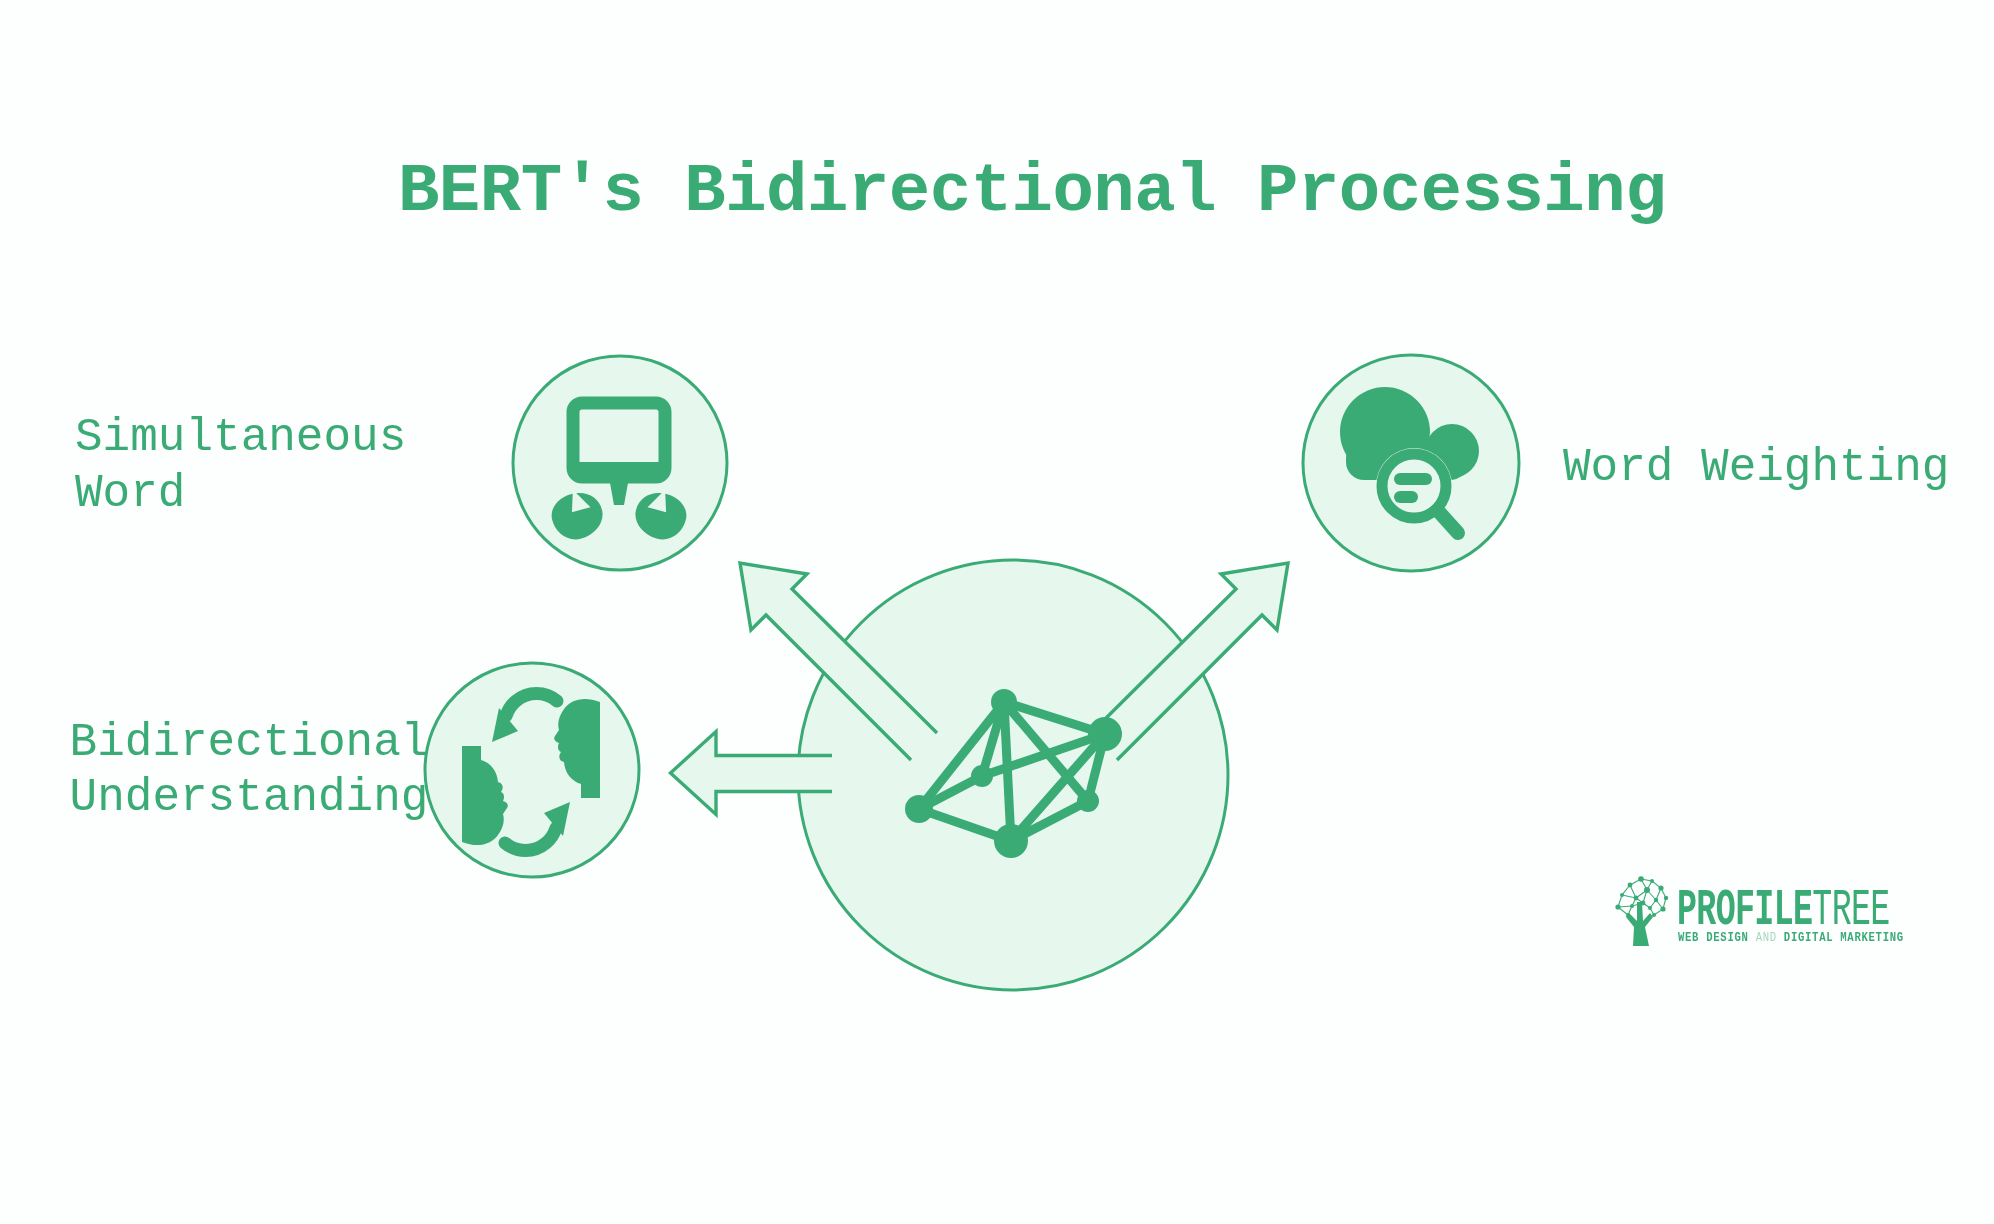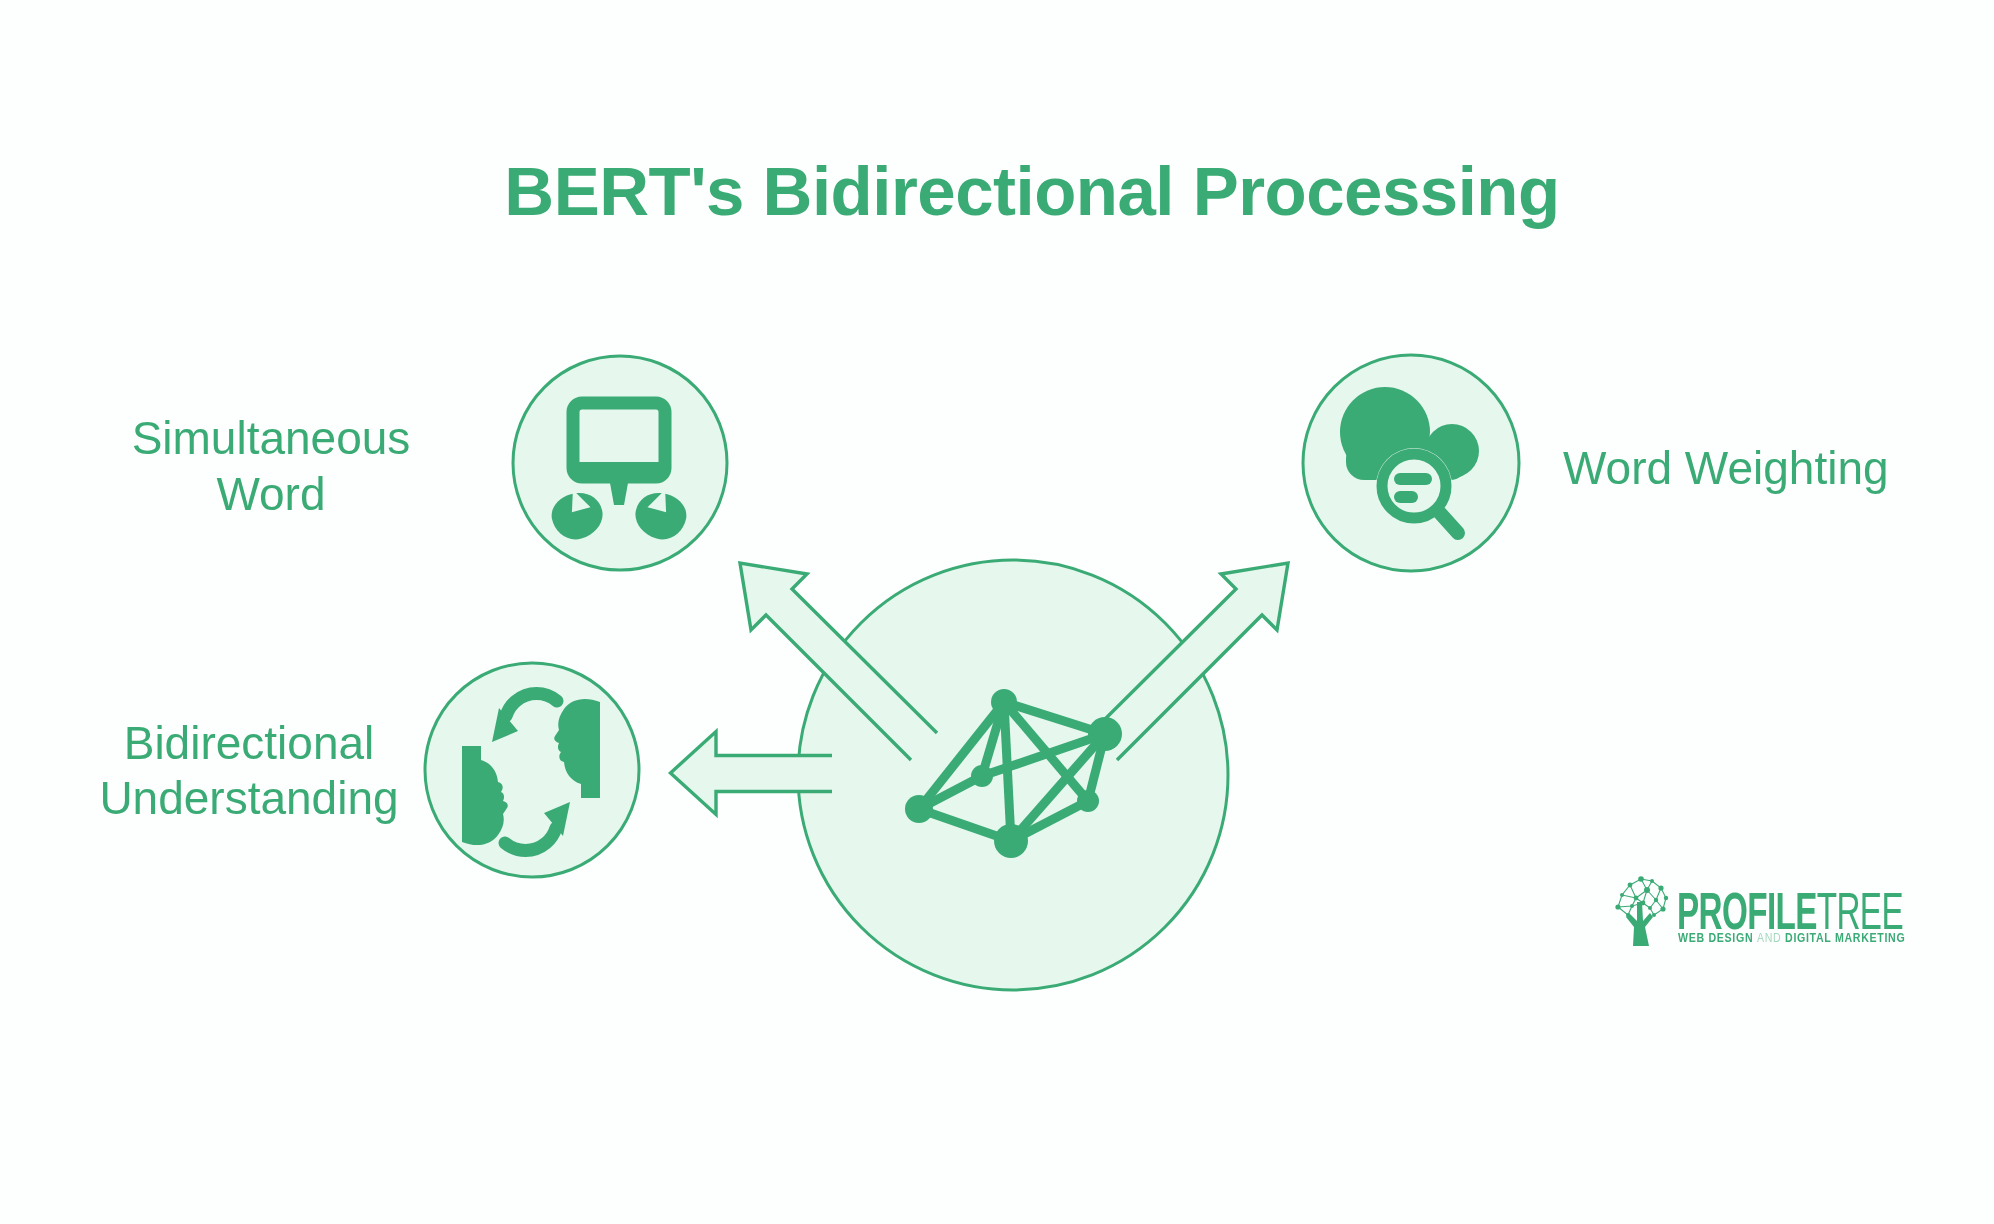"BERT's Bidirectional Processing" #canvas { font-family: Liberation Sans, sans-serif -> Liberation Mono, monospace }
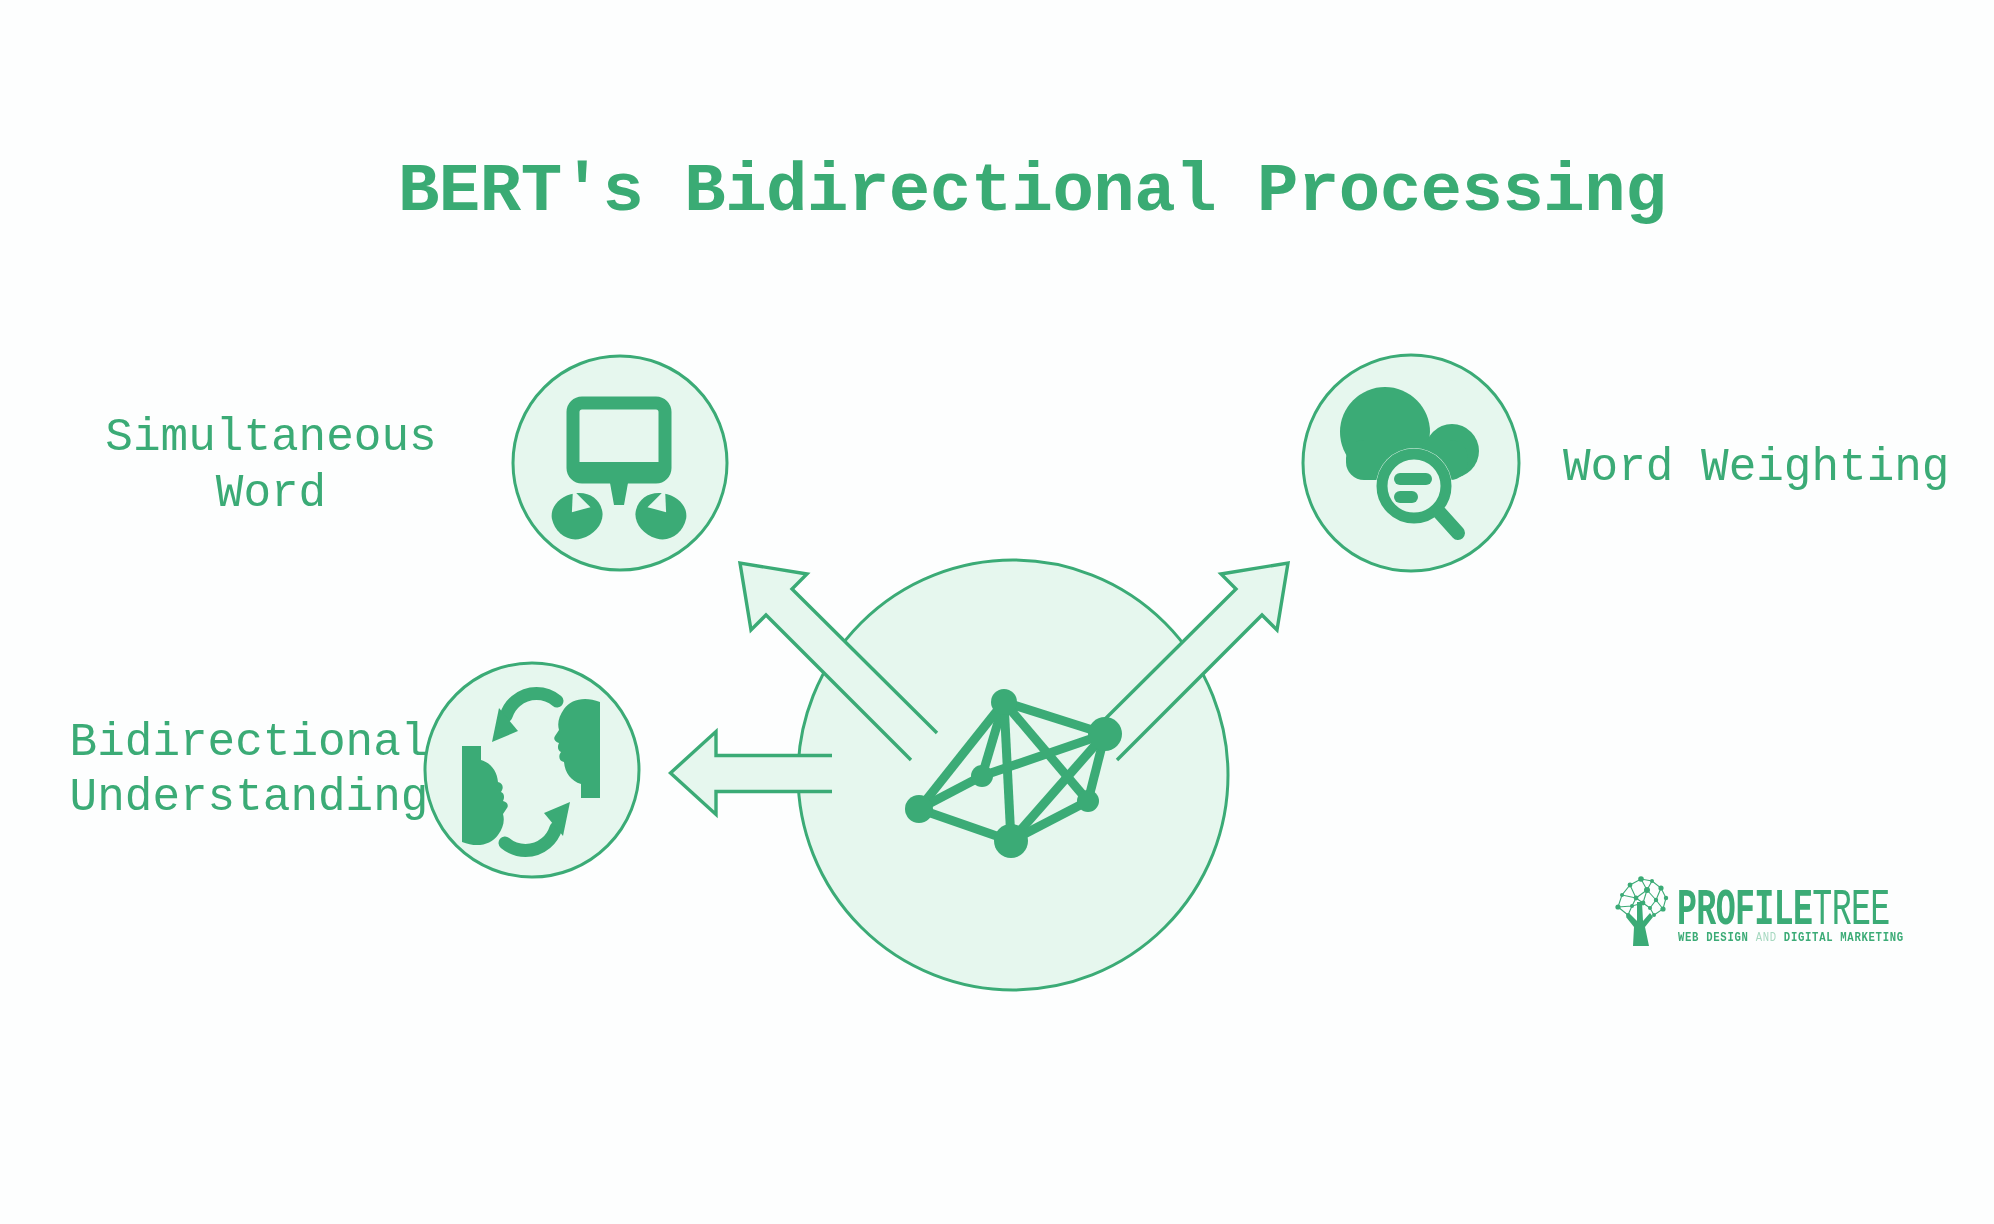"Simultaneous Word" #simultaneous-label { text-align: center -> left }
